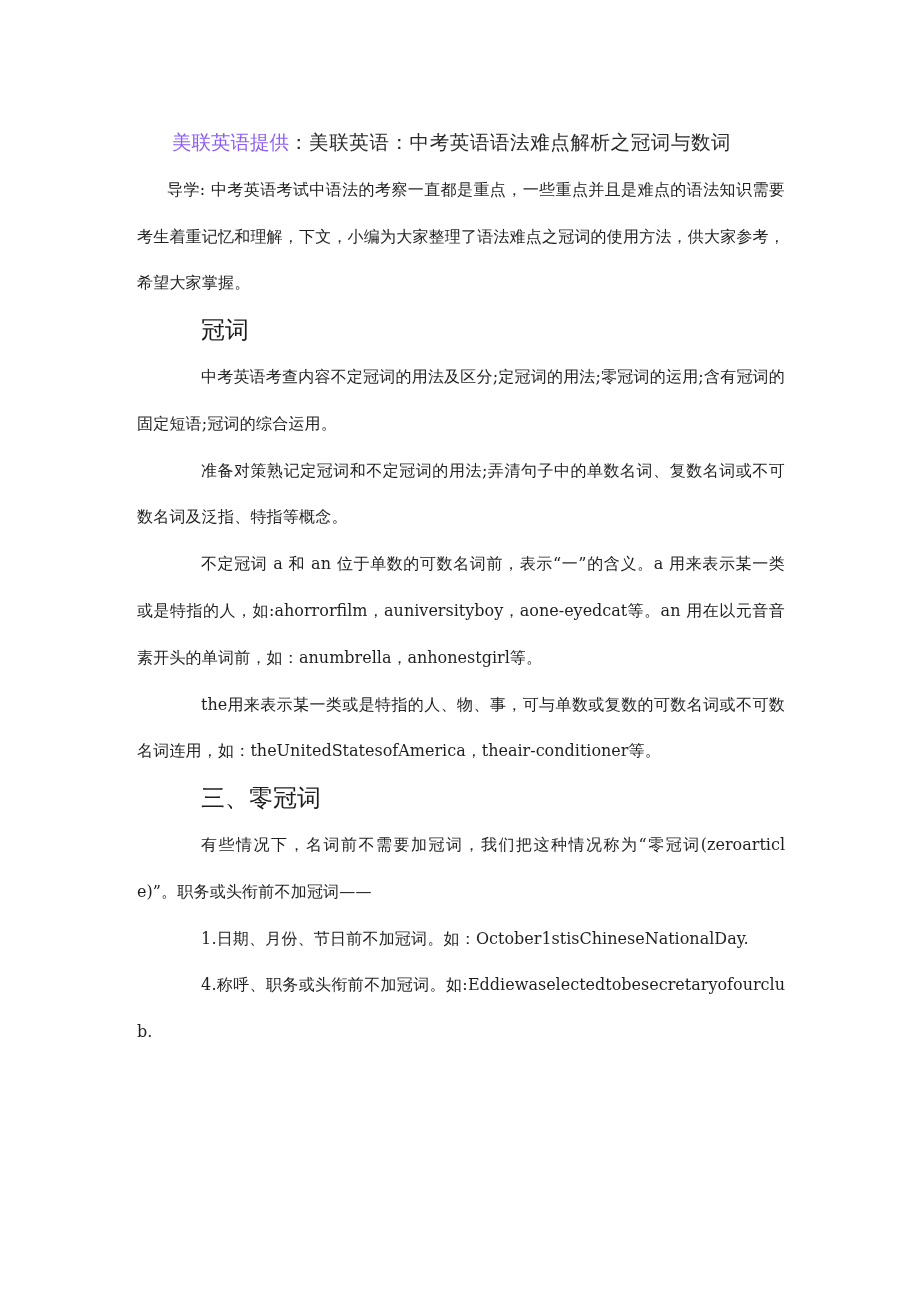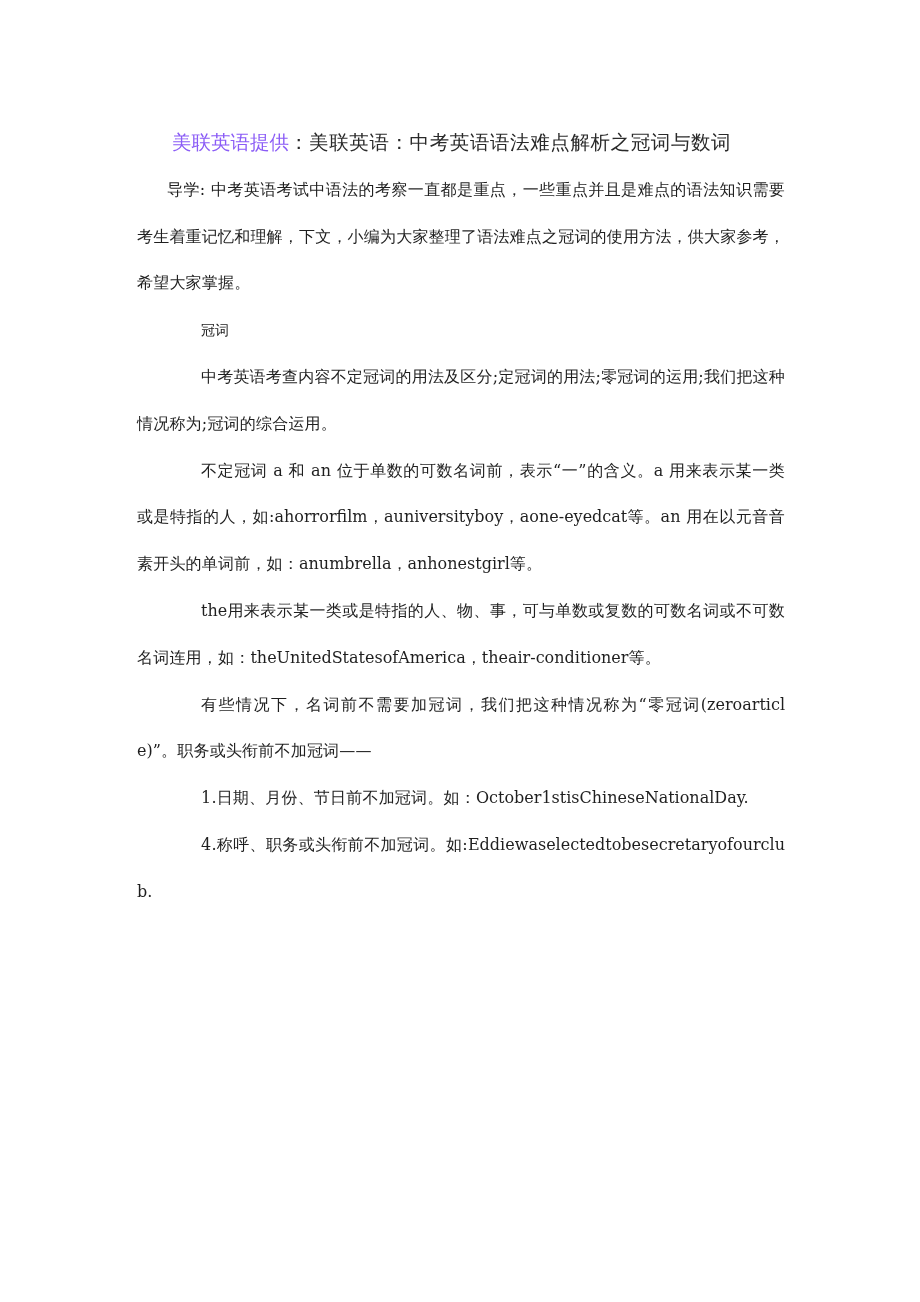"冠词" .heading { font-size: 14px -> 24px }
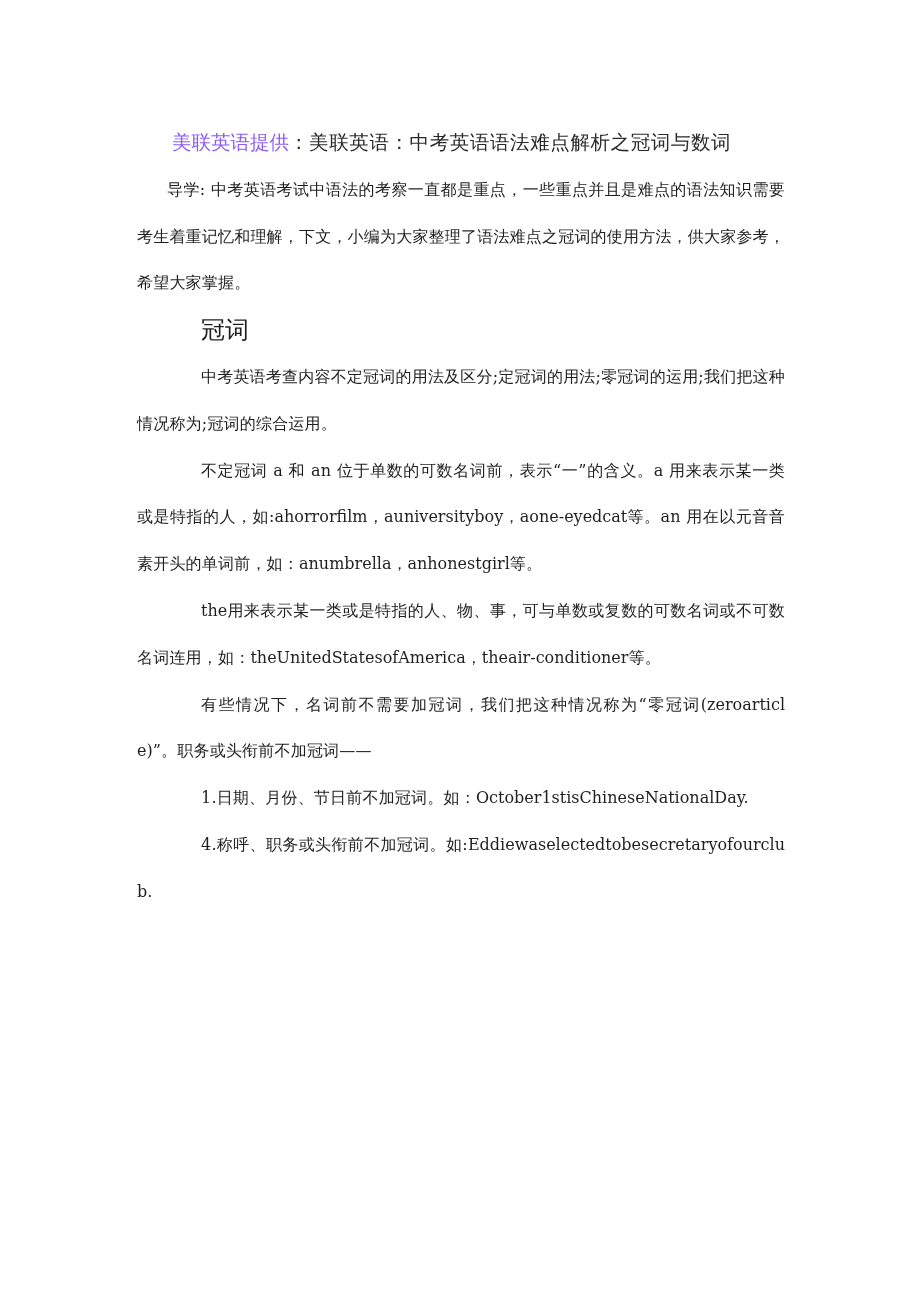"中考英语考查内容不定冠词的用法及区分;定冠词的用法;零冠词的运用;我们把这种情况" p.para { text: 我们把这种情况称为 -> 含有冠词的固定短语 }
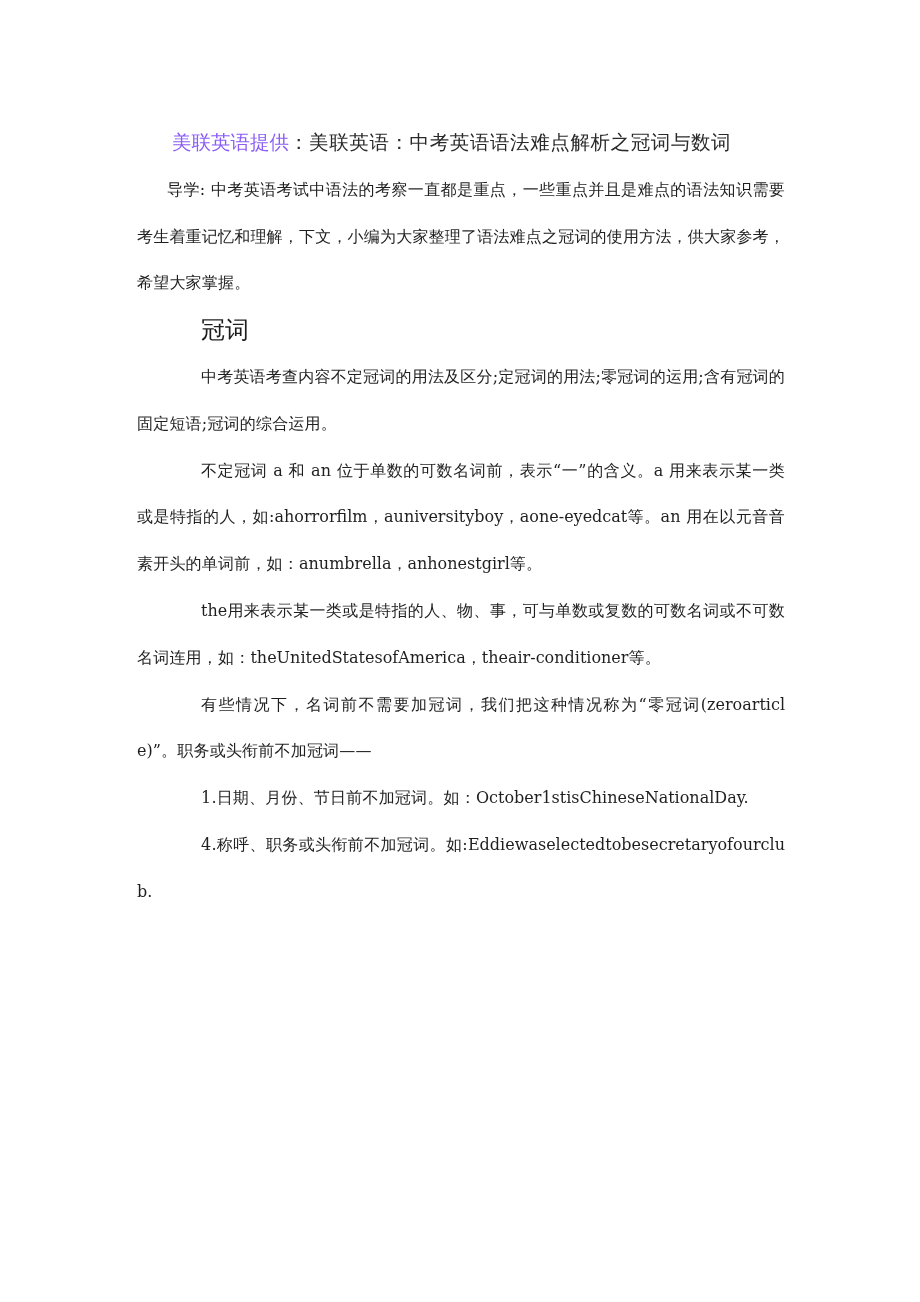"准备对策熟记定冠词和不定冠词的用法;弄清句子中的单数名词、复数名词或不可数名词及" p.para { html: none -> <p>准备对策熟记定冠词和不定冠词的用法;弄清句子中的单数名词、复数名词或不可数名词及泛指、特指等概念。</p> }
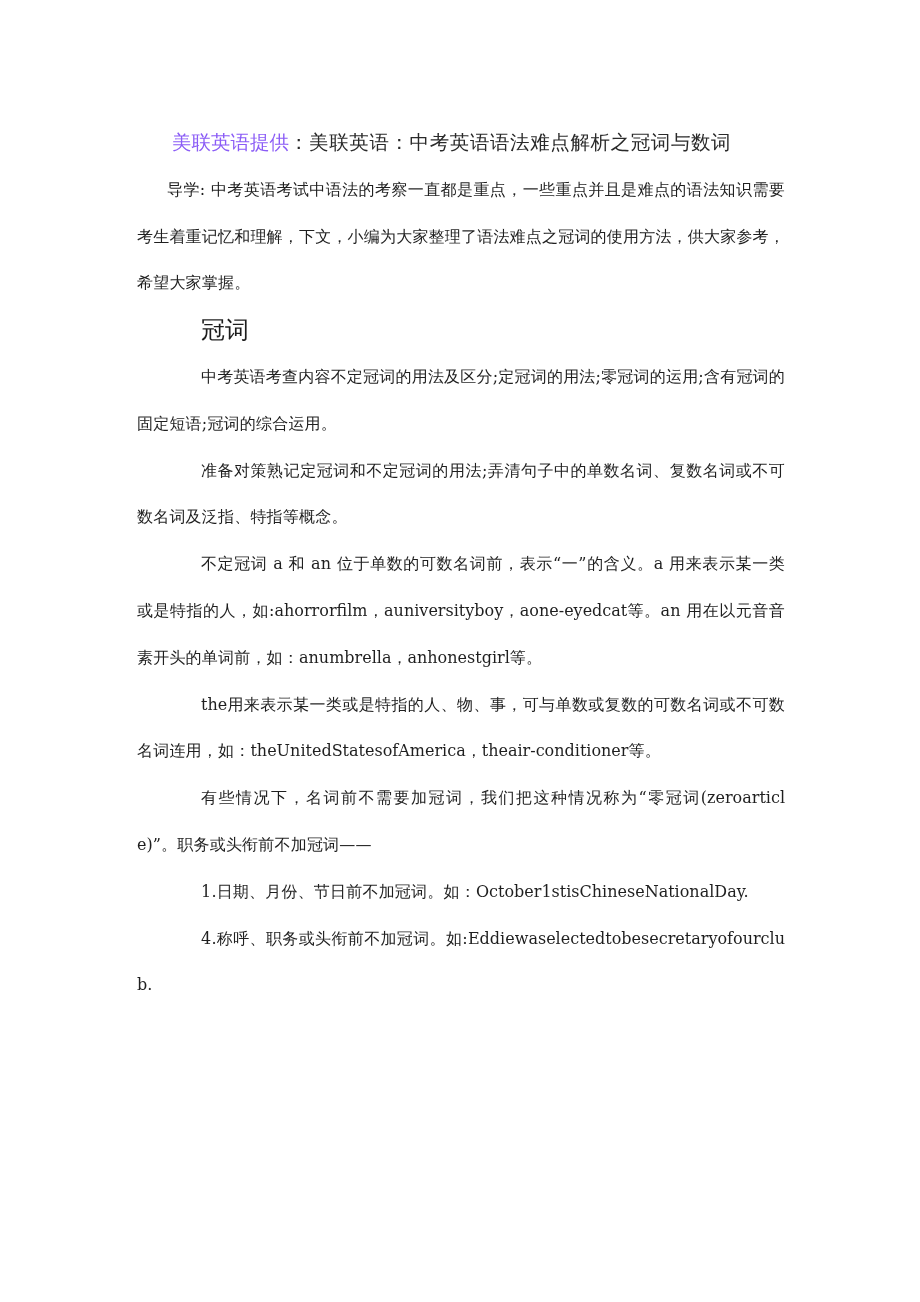"三、零冠词" p.heading { html: none -> <p>三、零冠词</p> }
